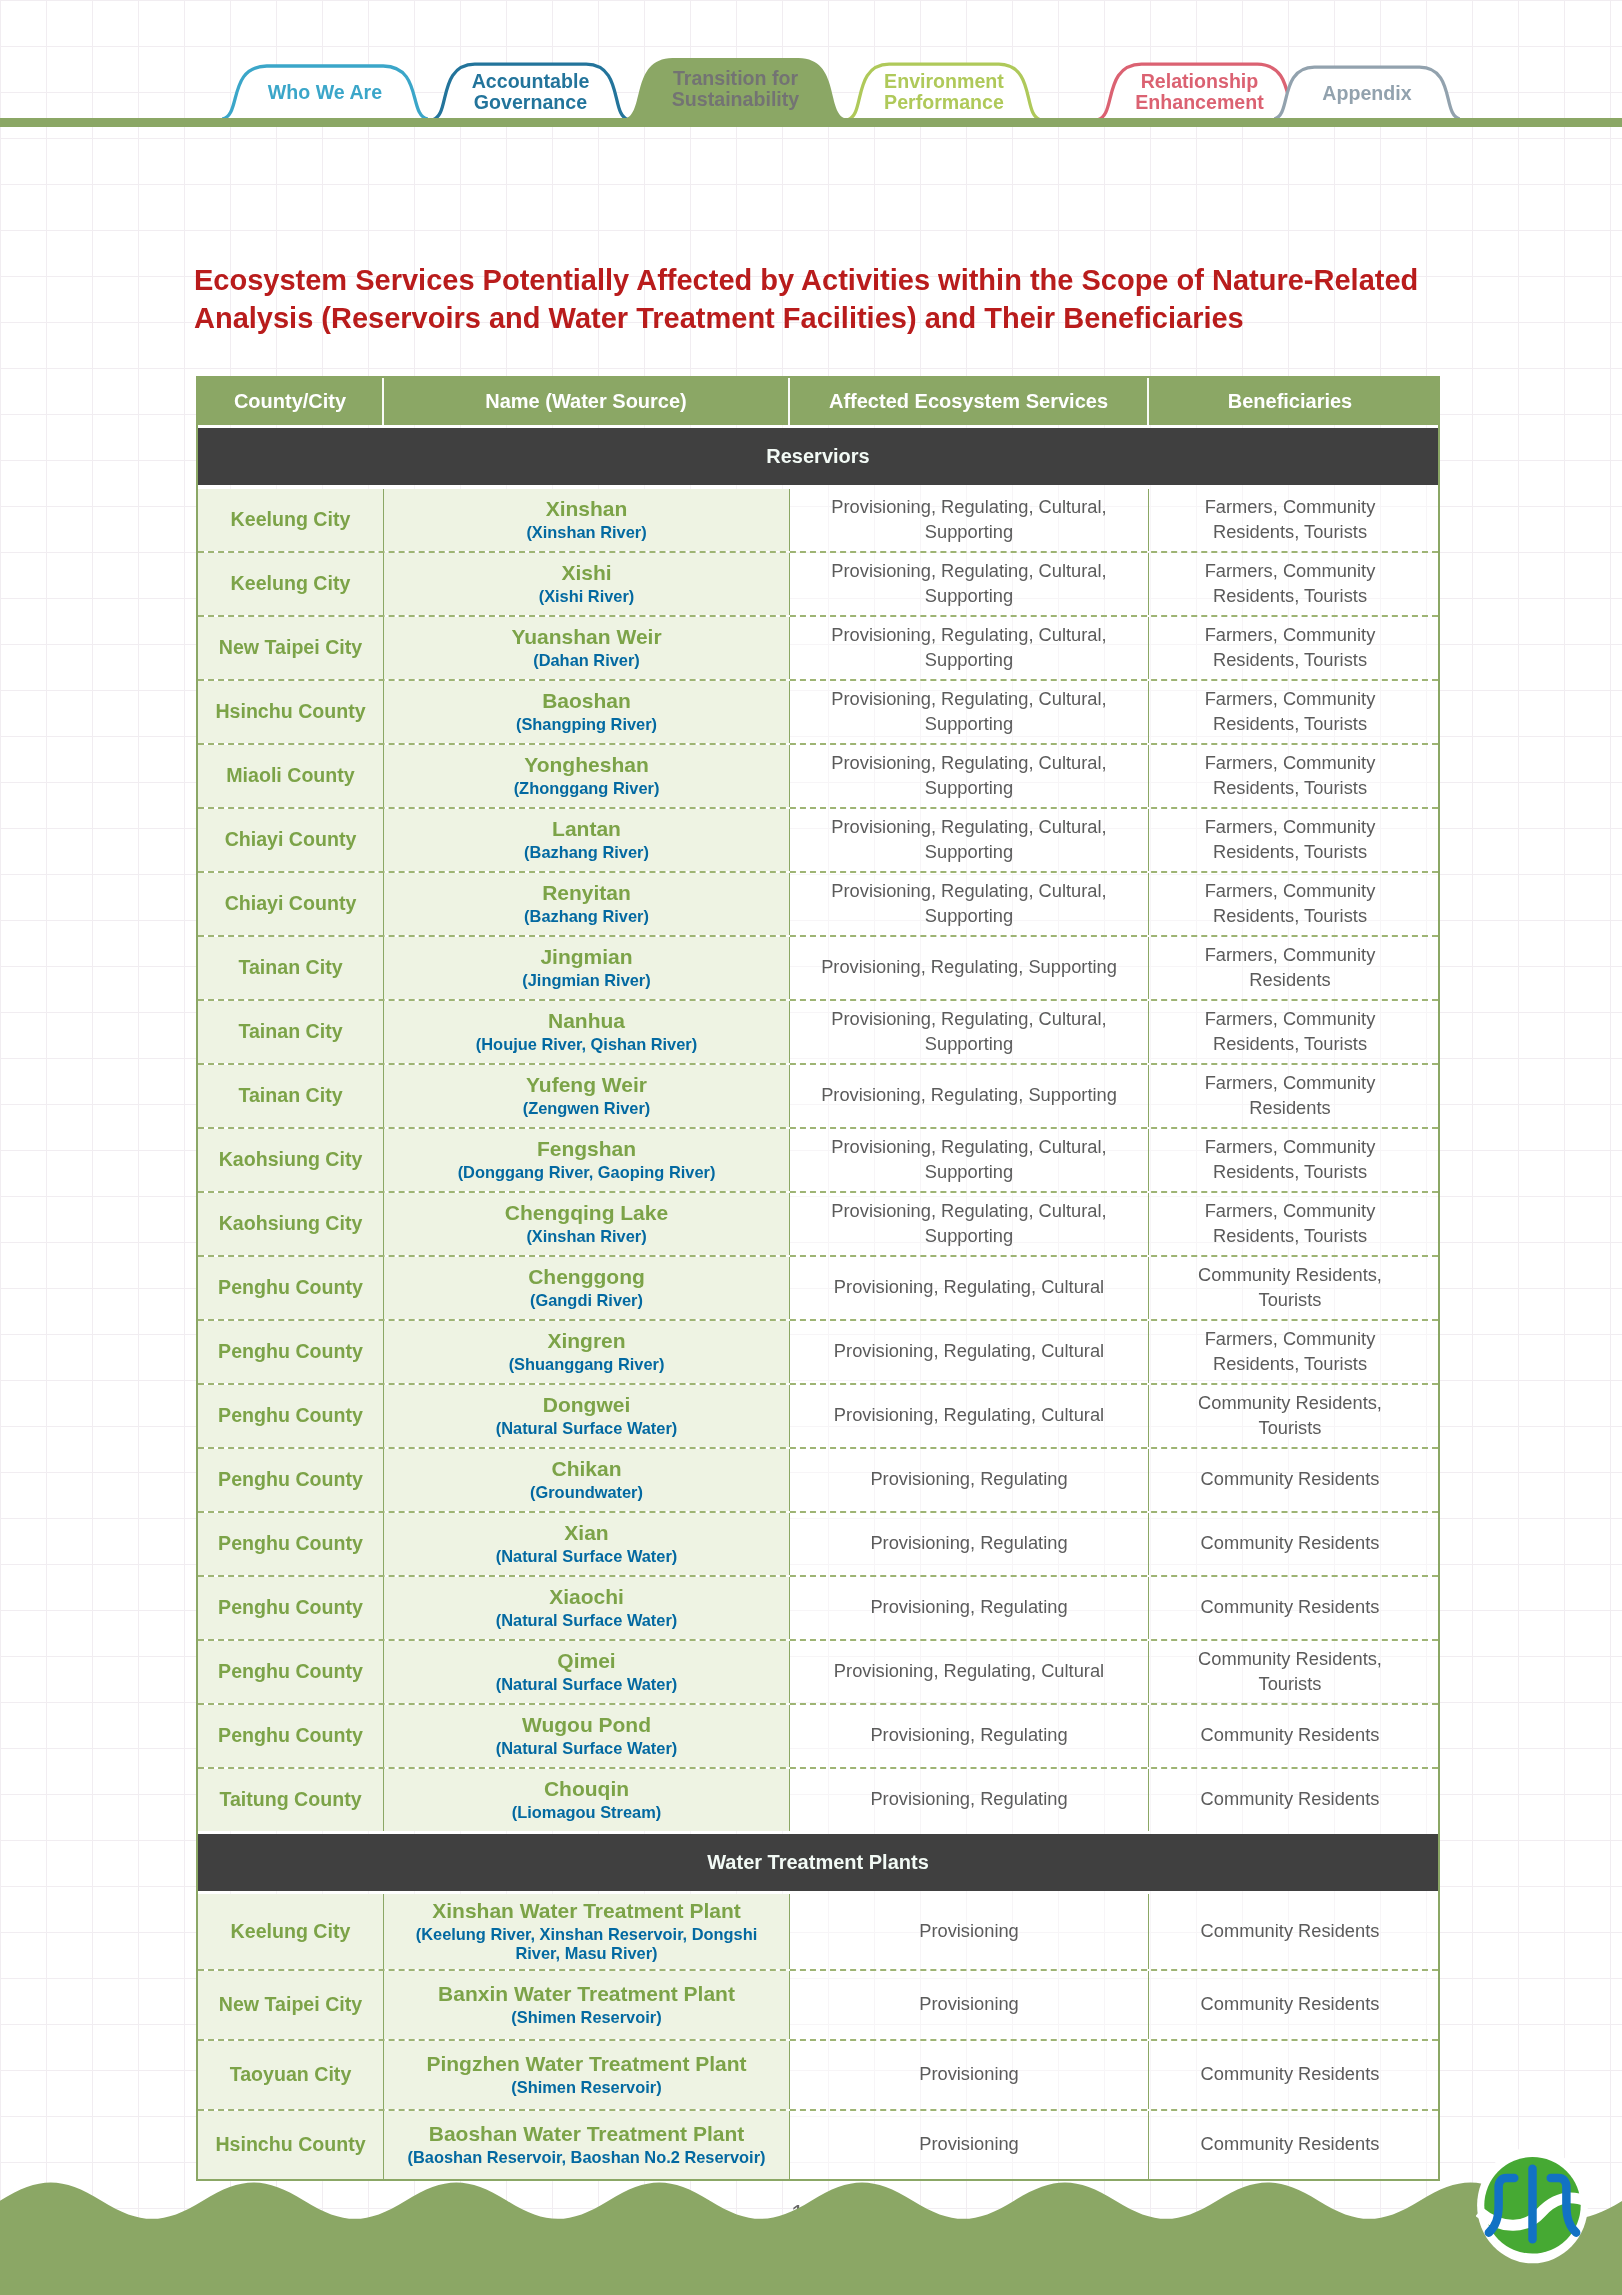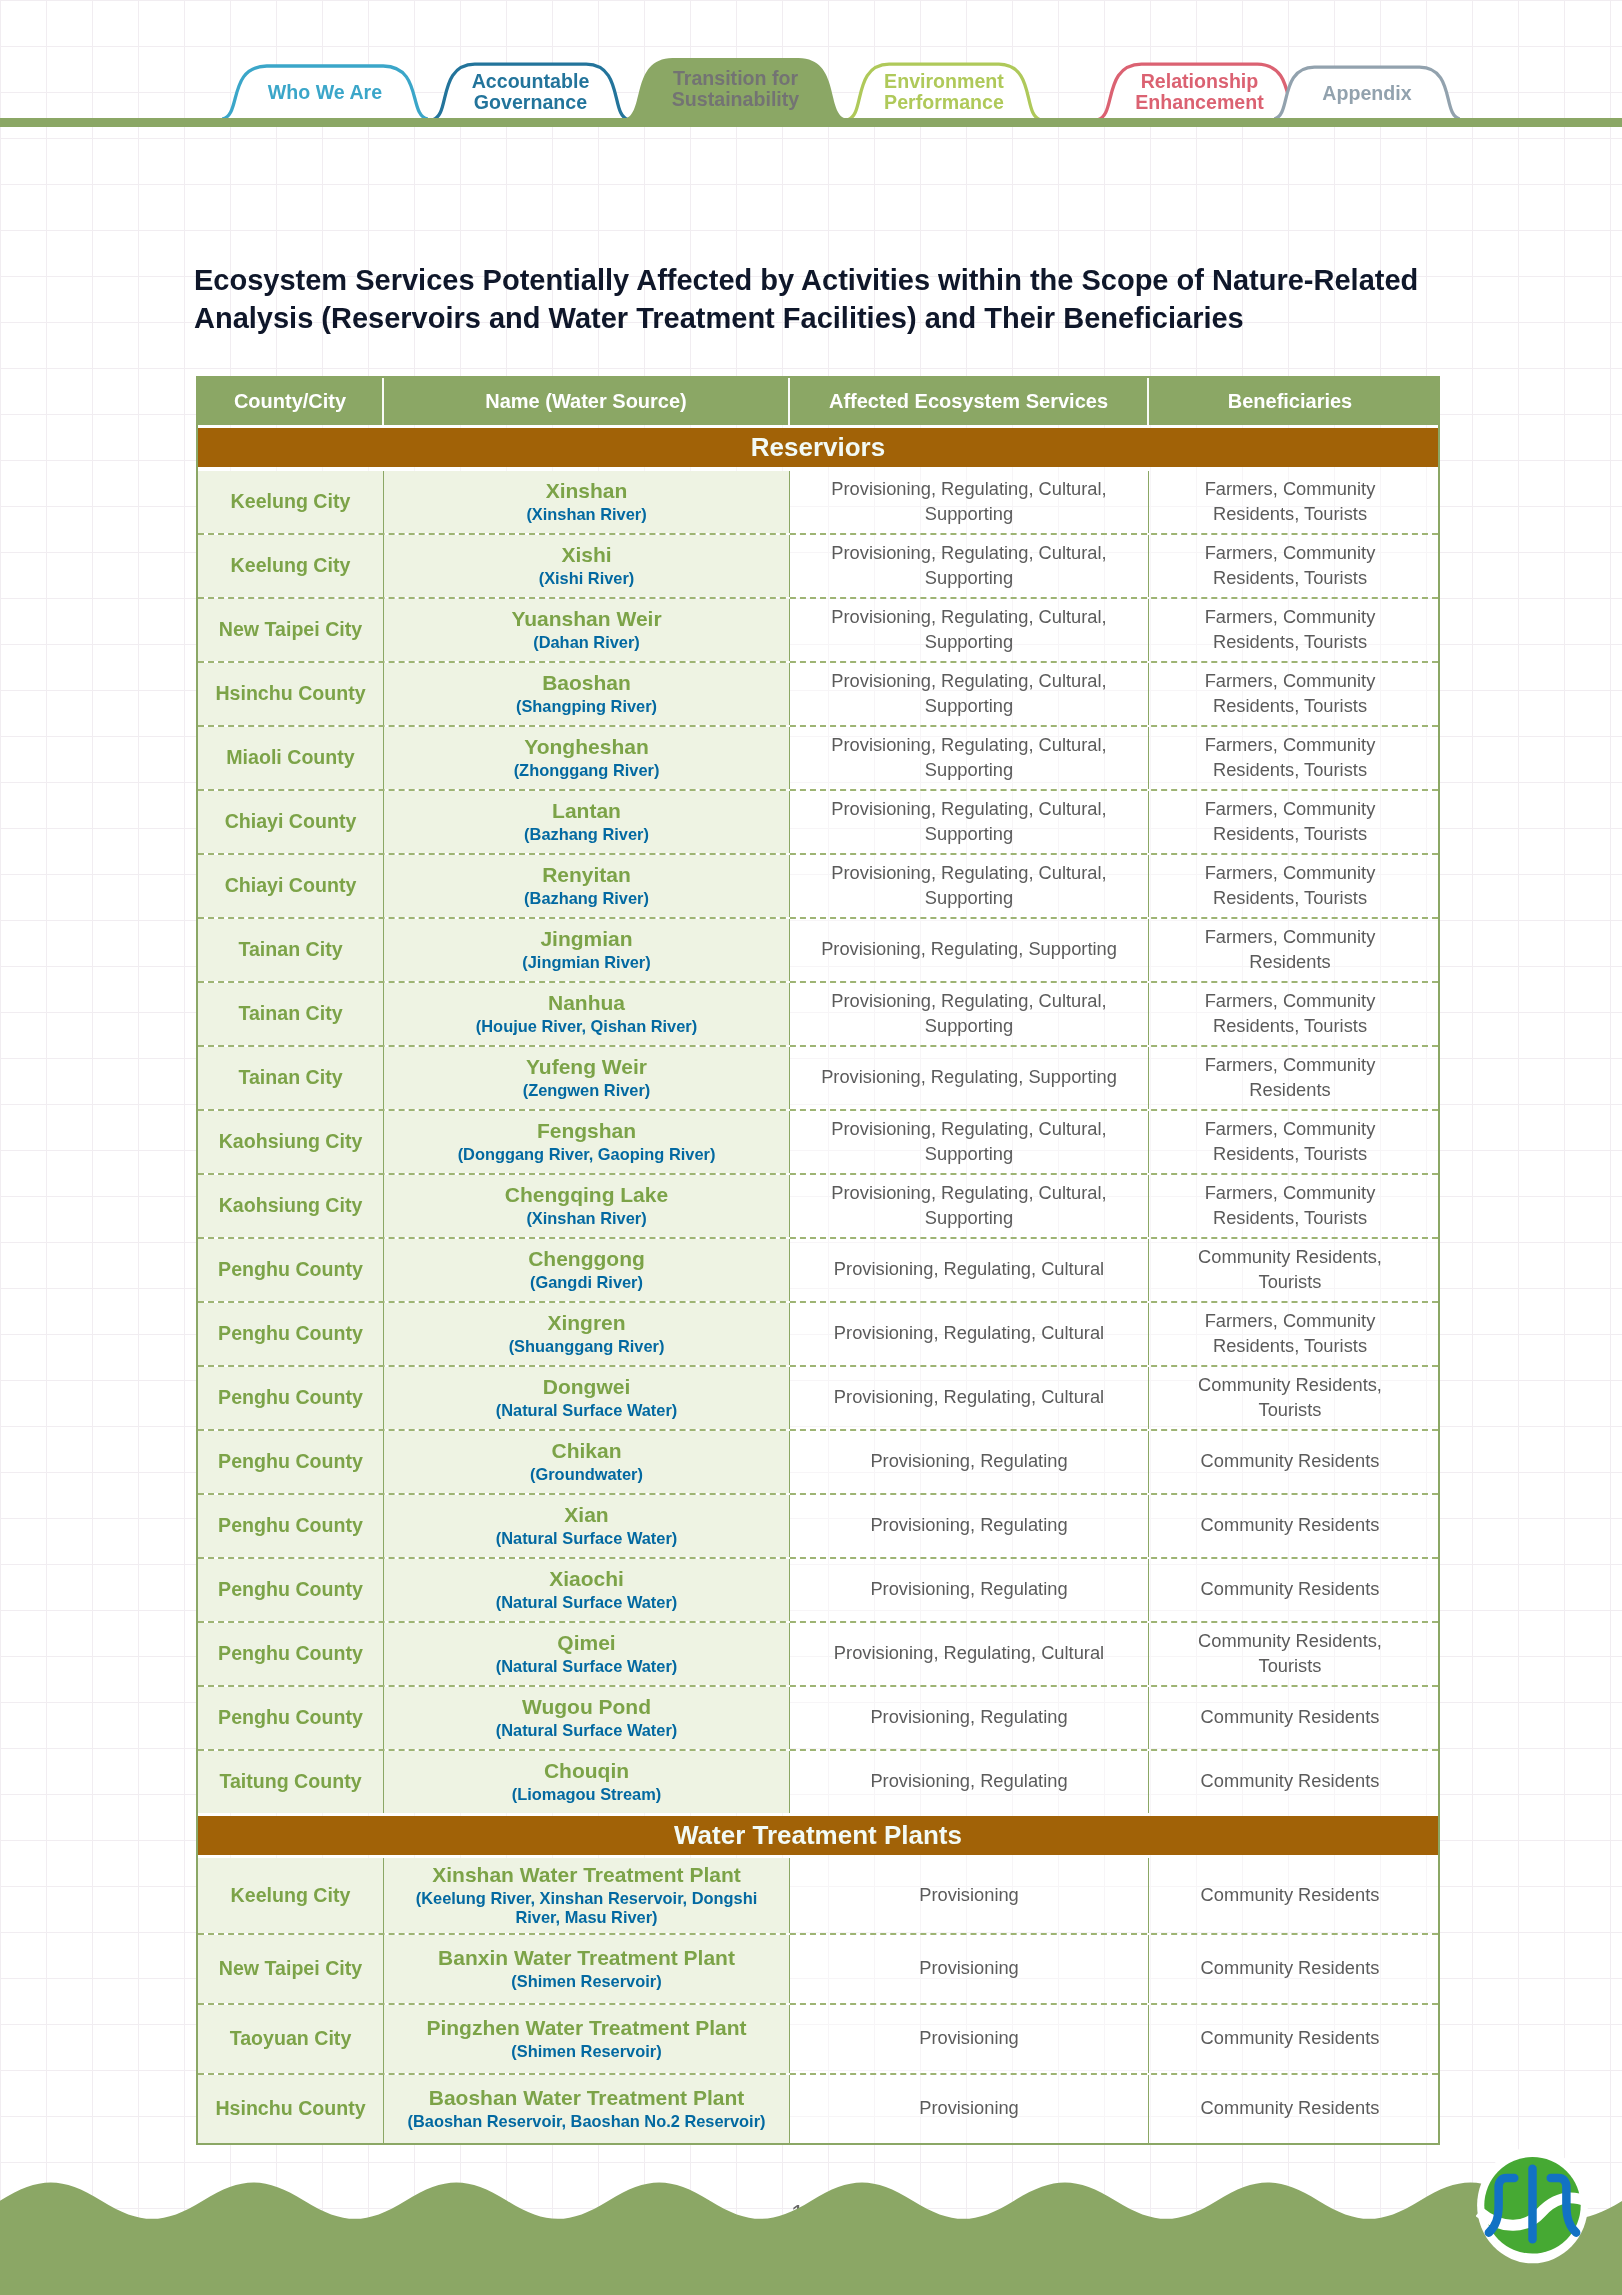"Ecosystem Services Potentially Affected" #page-title { color: #0f172a -> #b91c1c }
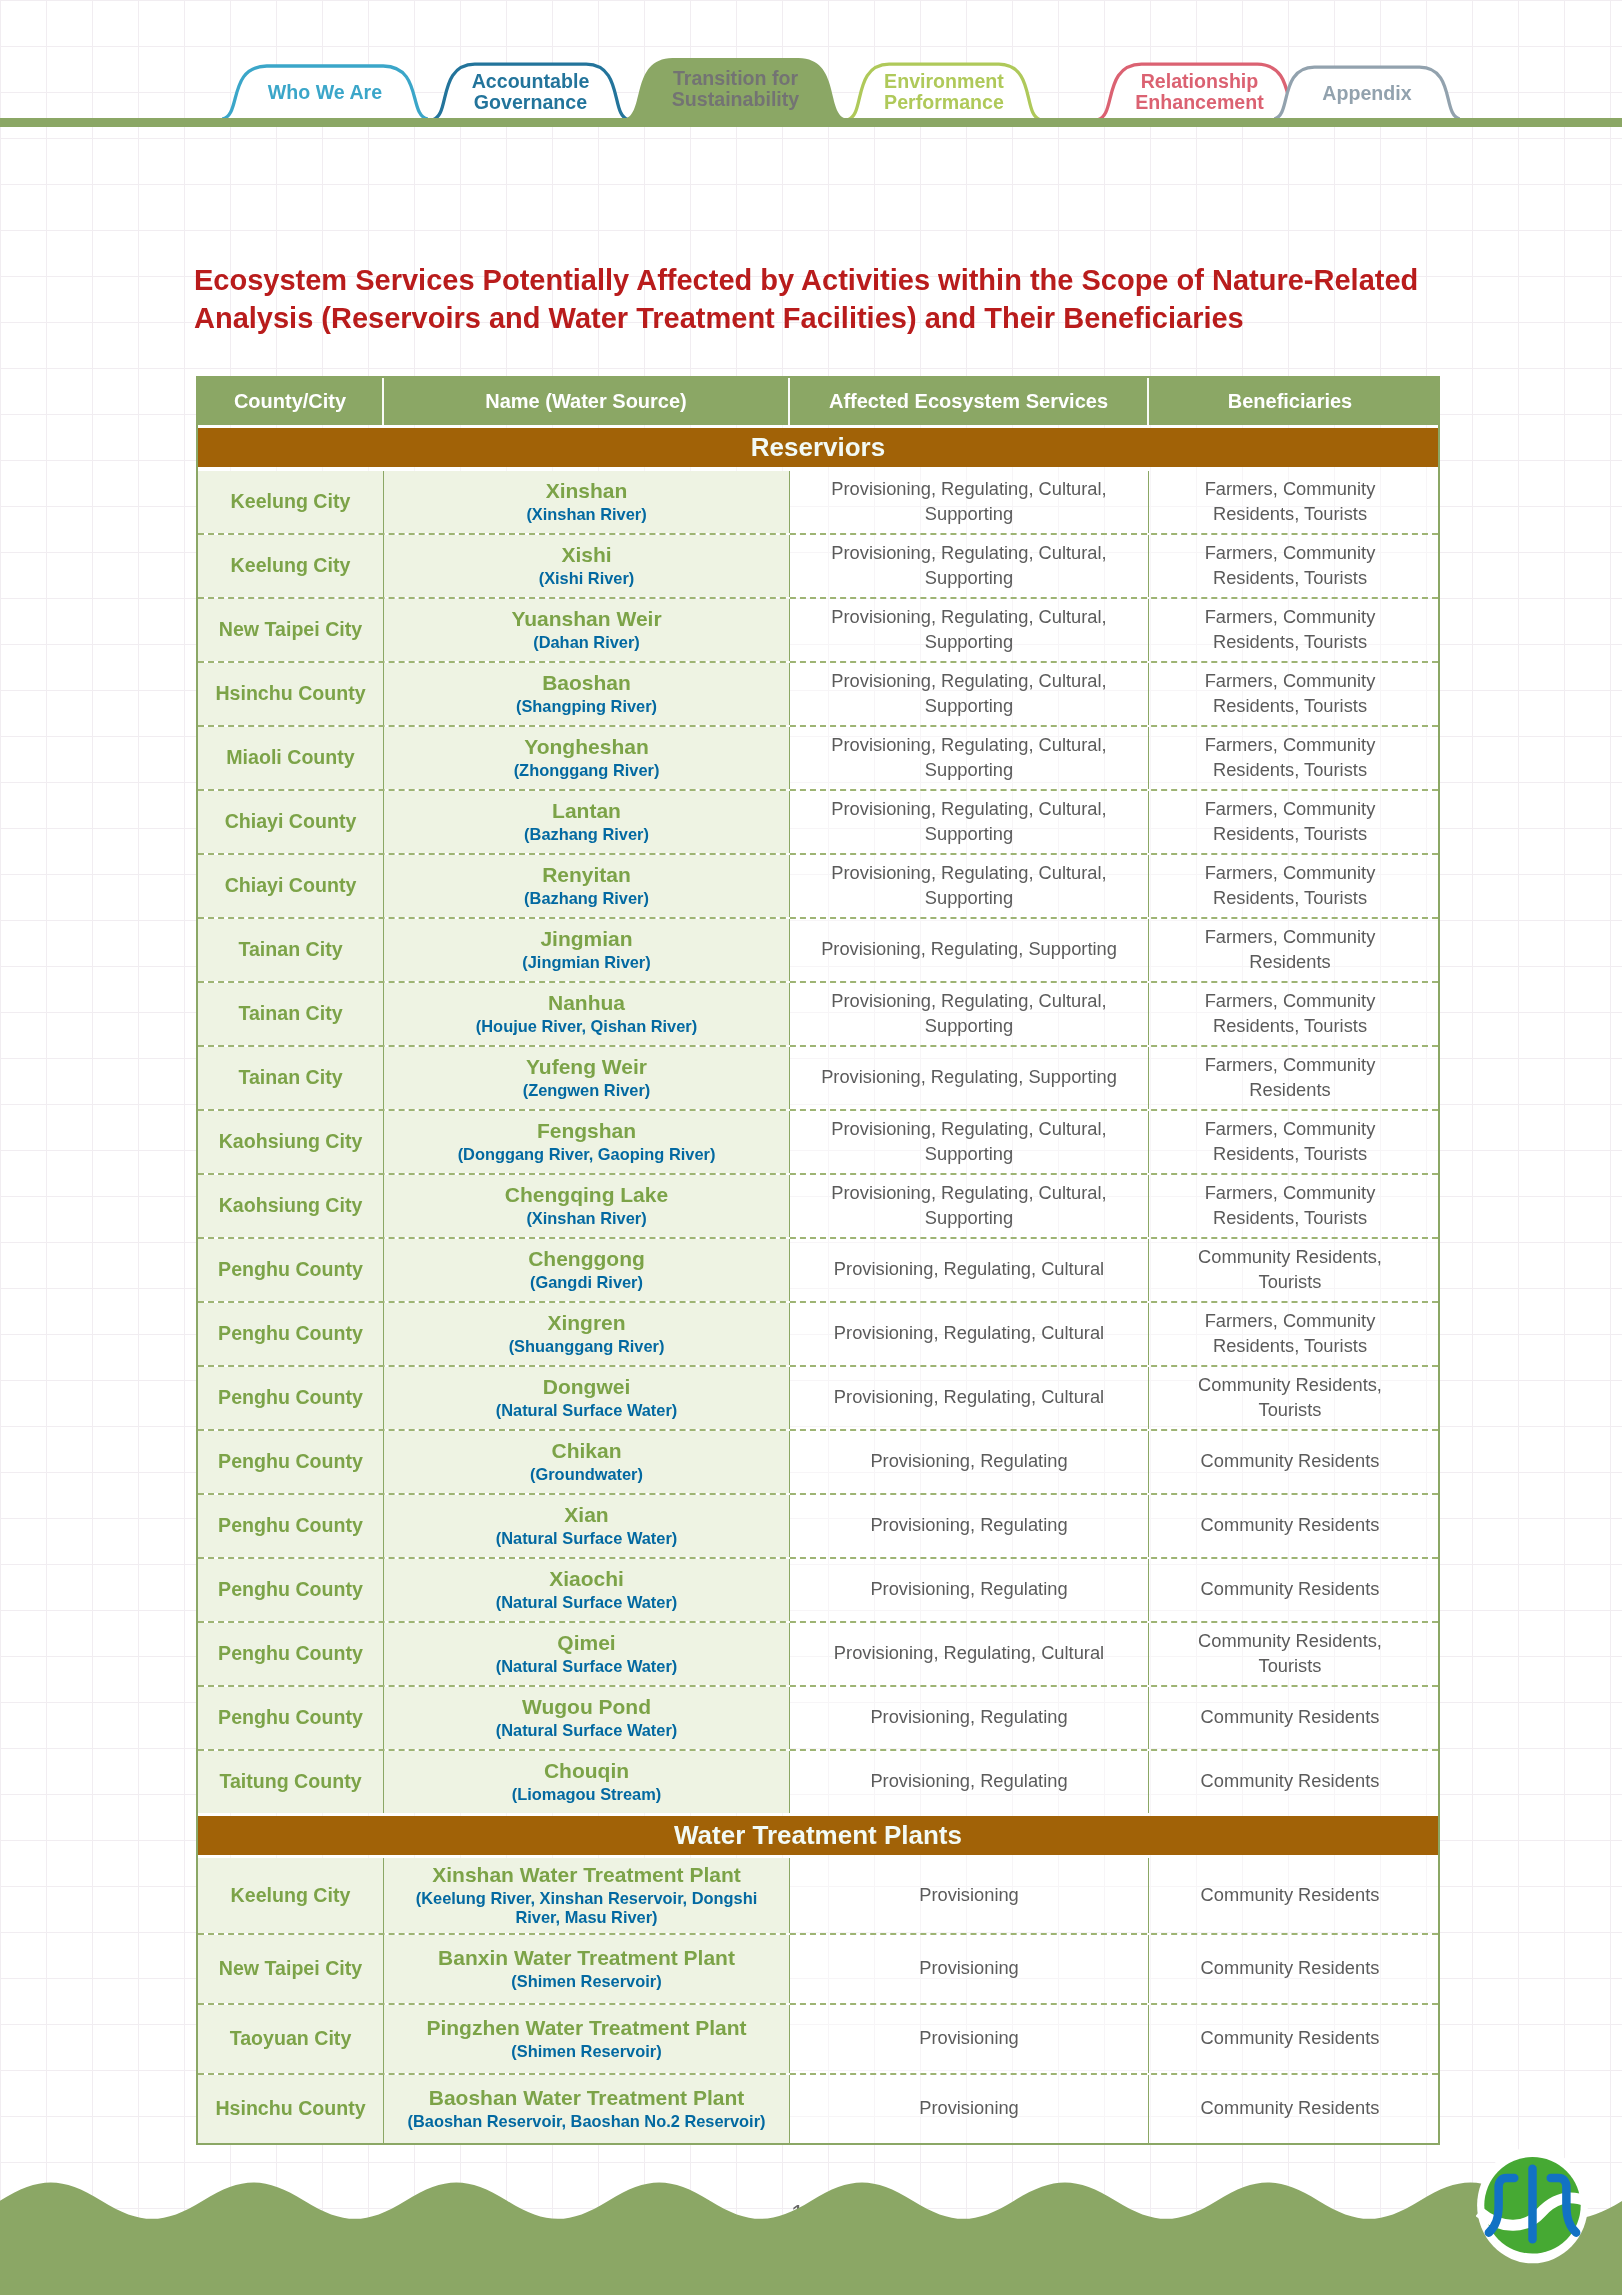"Reserviors" .section-bar { background: #a16207 -> #404040; font-size: 26px -> 20px; padding: 4px 0 -> 17px 0 }
